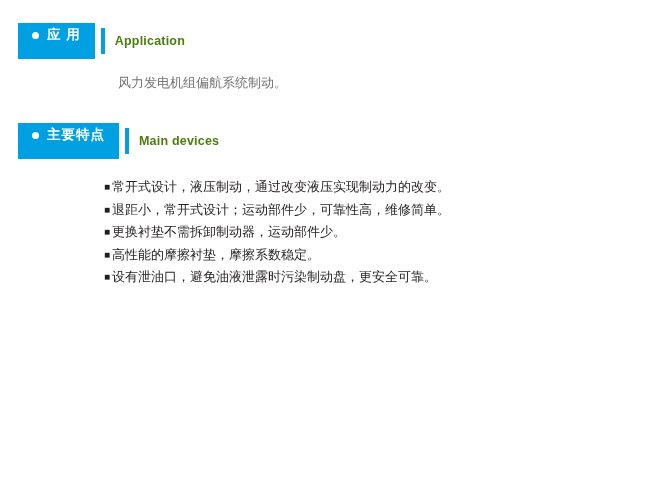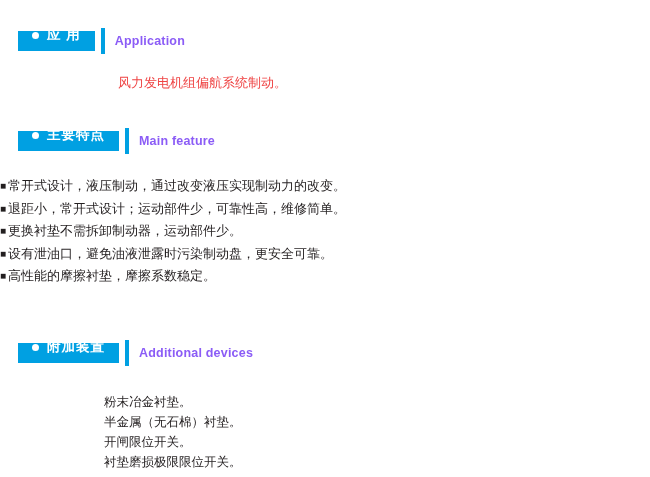"应 用" .tag { height: 20px -> 36px }
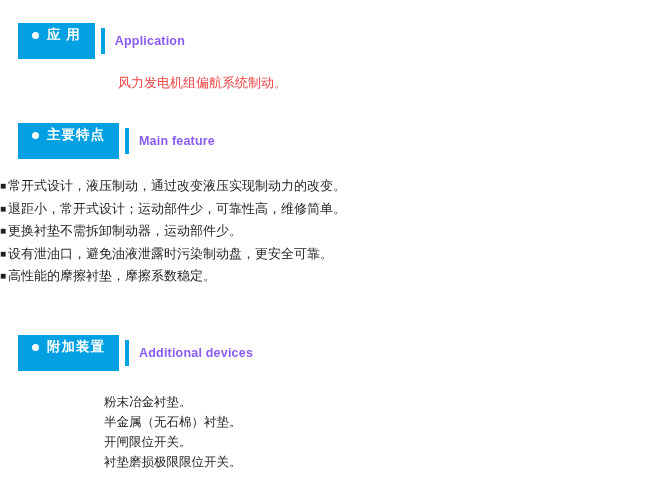"Application" .en-title { color: #8b5cf6 -> #4d7c0f }
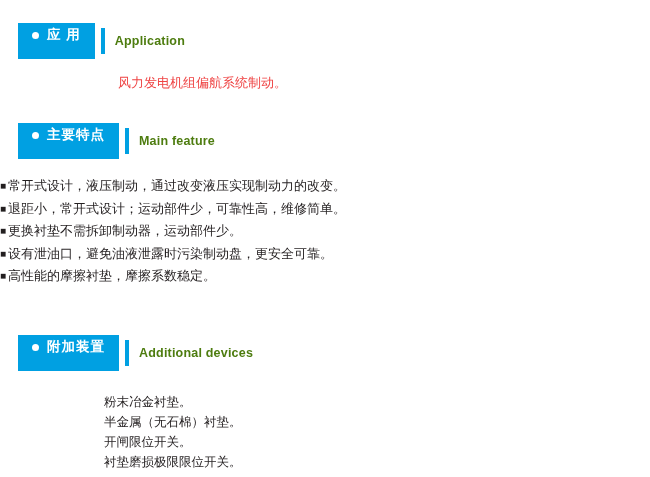"风力发电机组偏航系统制动。" .body-text { color: #ef4444 -> #737373 }
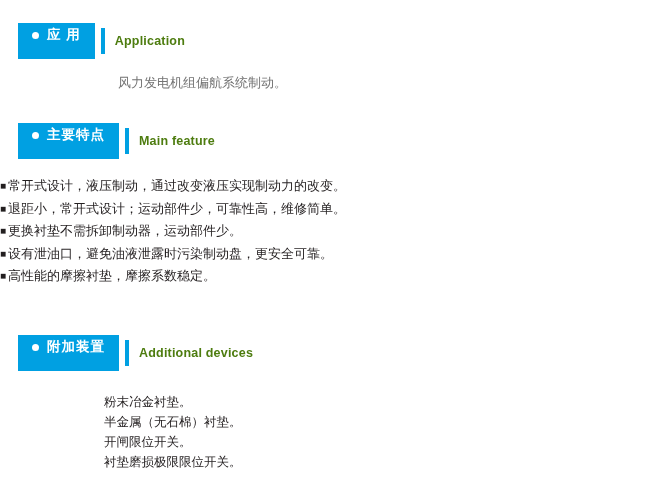"Main feature" div.en-title { text: feature -> devices }
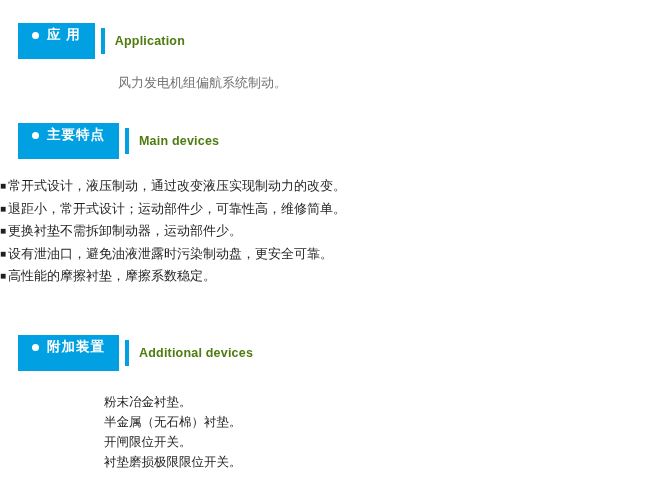"■ 常开式设计，液压制动，通过改变液压实现制动力的改变。" ul.bullet-list { font-family: Liberation Mono, monospace -> none; margin-left: none -> 104px }
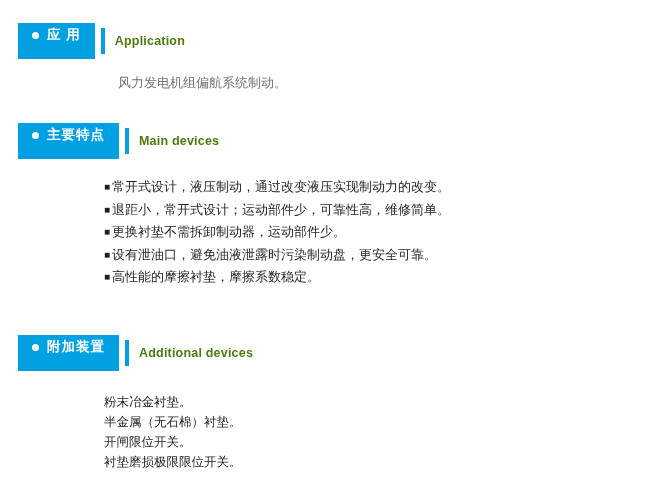"■ 设有泄油口，避免油液泄露时污染制动盘，更安全可靠。" li { order: before "■ 高性能的摩擦衬垫，摩擦系数稳定。" -> after "■ 高性能的摩擦衬垫，摩擦系数稳定。" }
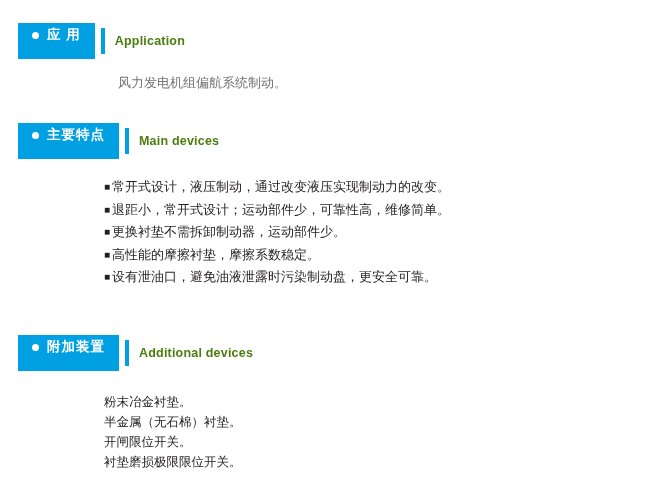"附加装置" div.section { html: <div> <div> <div> <span></span> <span>附加装置</span> </div> <div></div> <div>Additional devices</div> </div> <ul> <li>粉末冶金衬垫。</li> <li>半金属（无石棉）衬垫。</li> <li>开闸限位开关。</li> <li>衬垫磨损极限限位开关。</li> </ul> </div> -> none }
